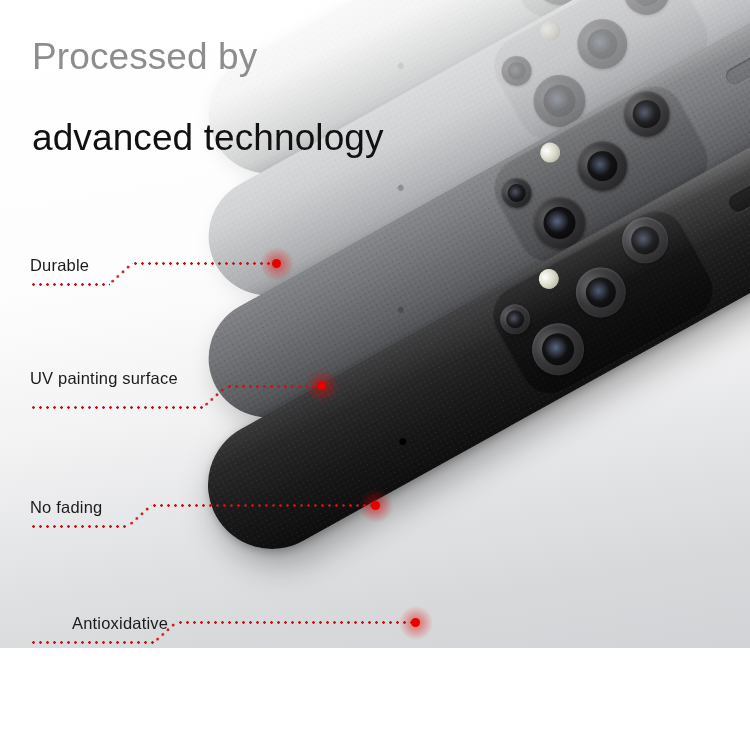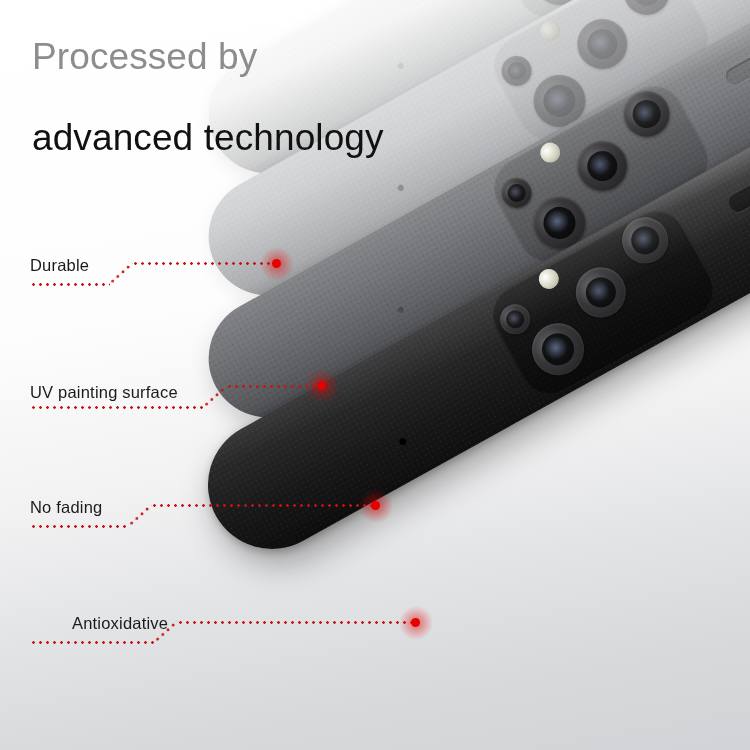"Processed by" #stage { height: 750px -> 648px }
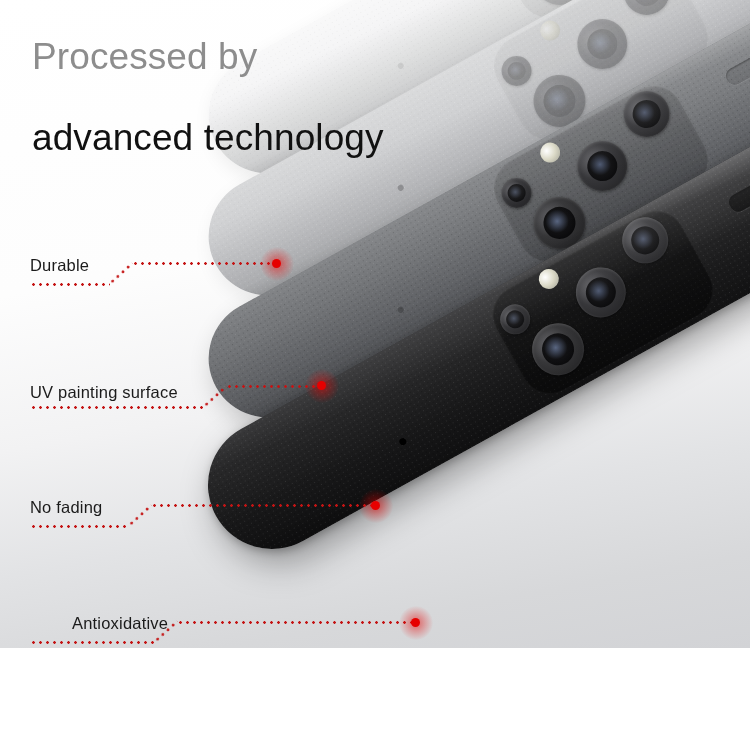"UV painting surface" div.callout-label { top: 383px -> 369px }
